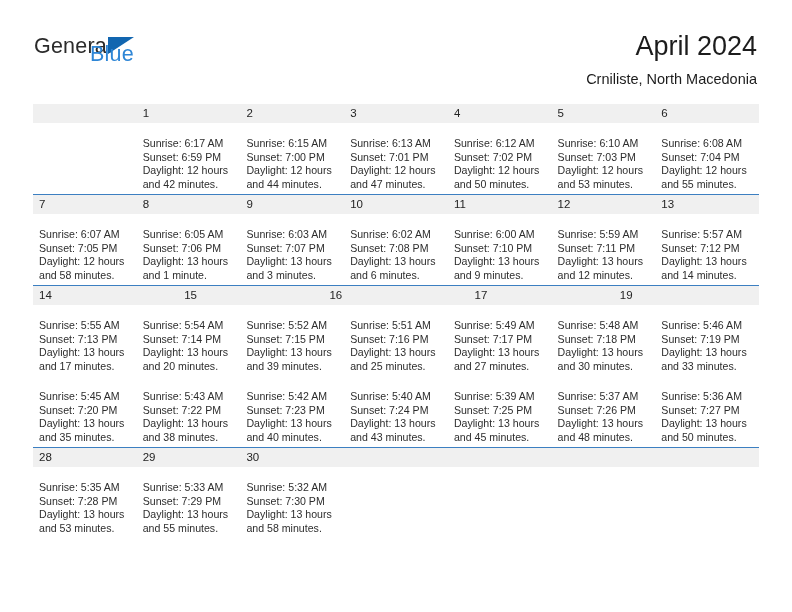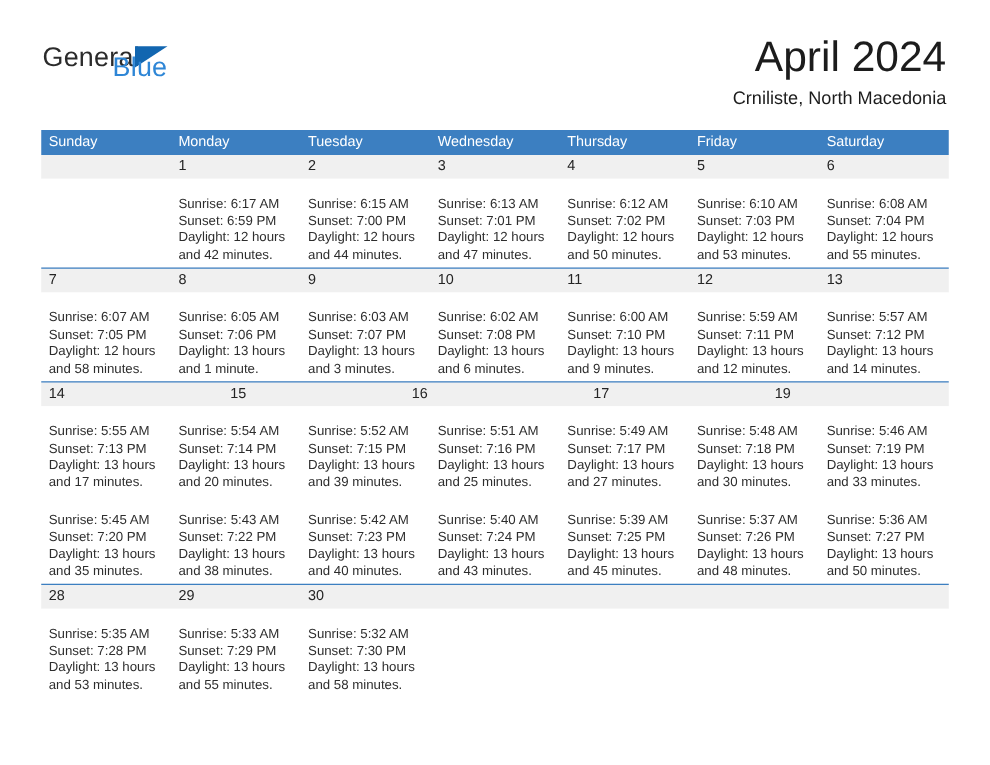"April 2024" .cal-title { font-size: 34px -> 27px }
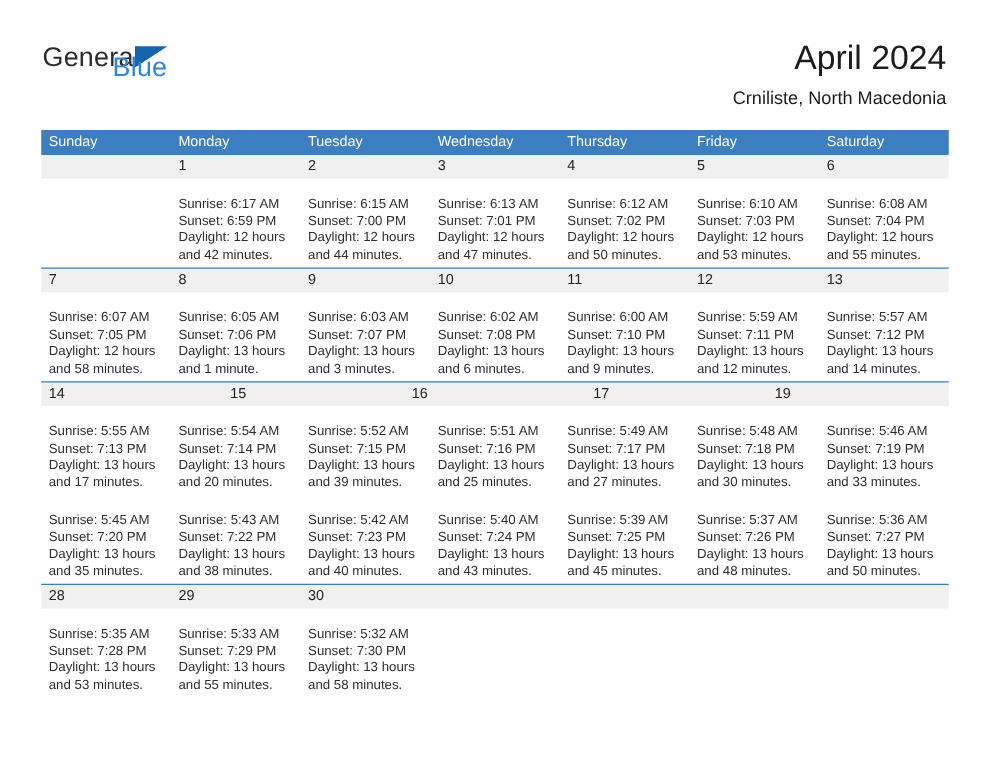"Sunday" div.dow-row { html: <div> <div>Sunday</div> <div>Monday</div> <div>Tuesday</div> <div>Wednesday</div> <div>Thursday</div> <div>Friday</div> <div>Saturday</div> </div> -> none }
